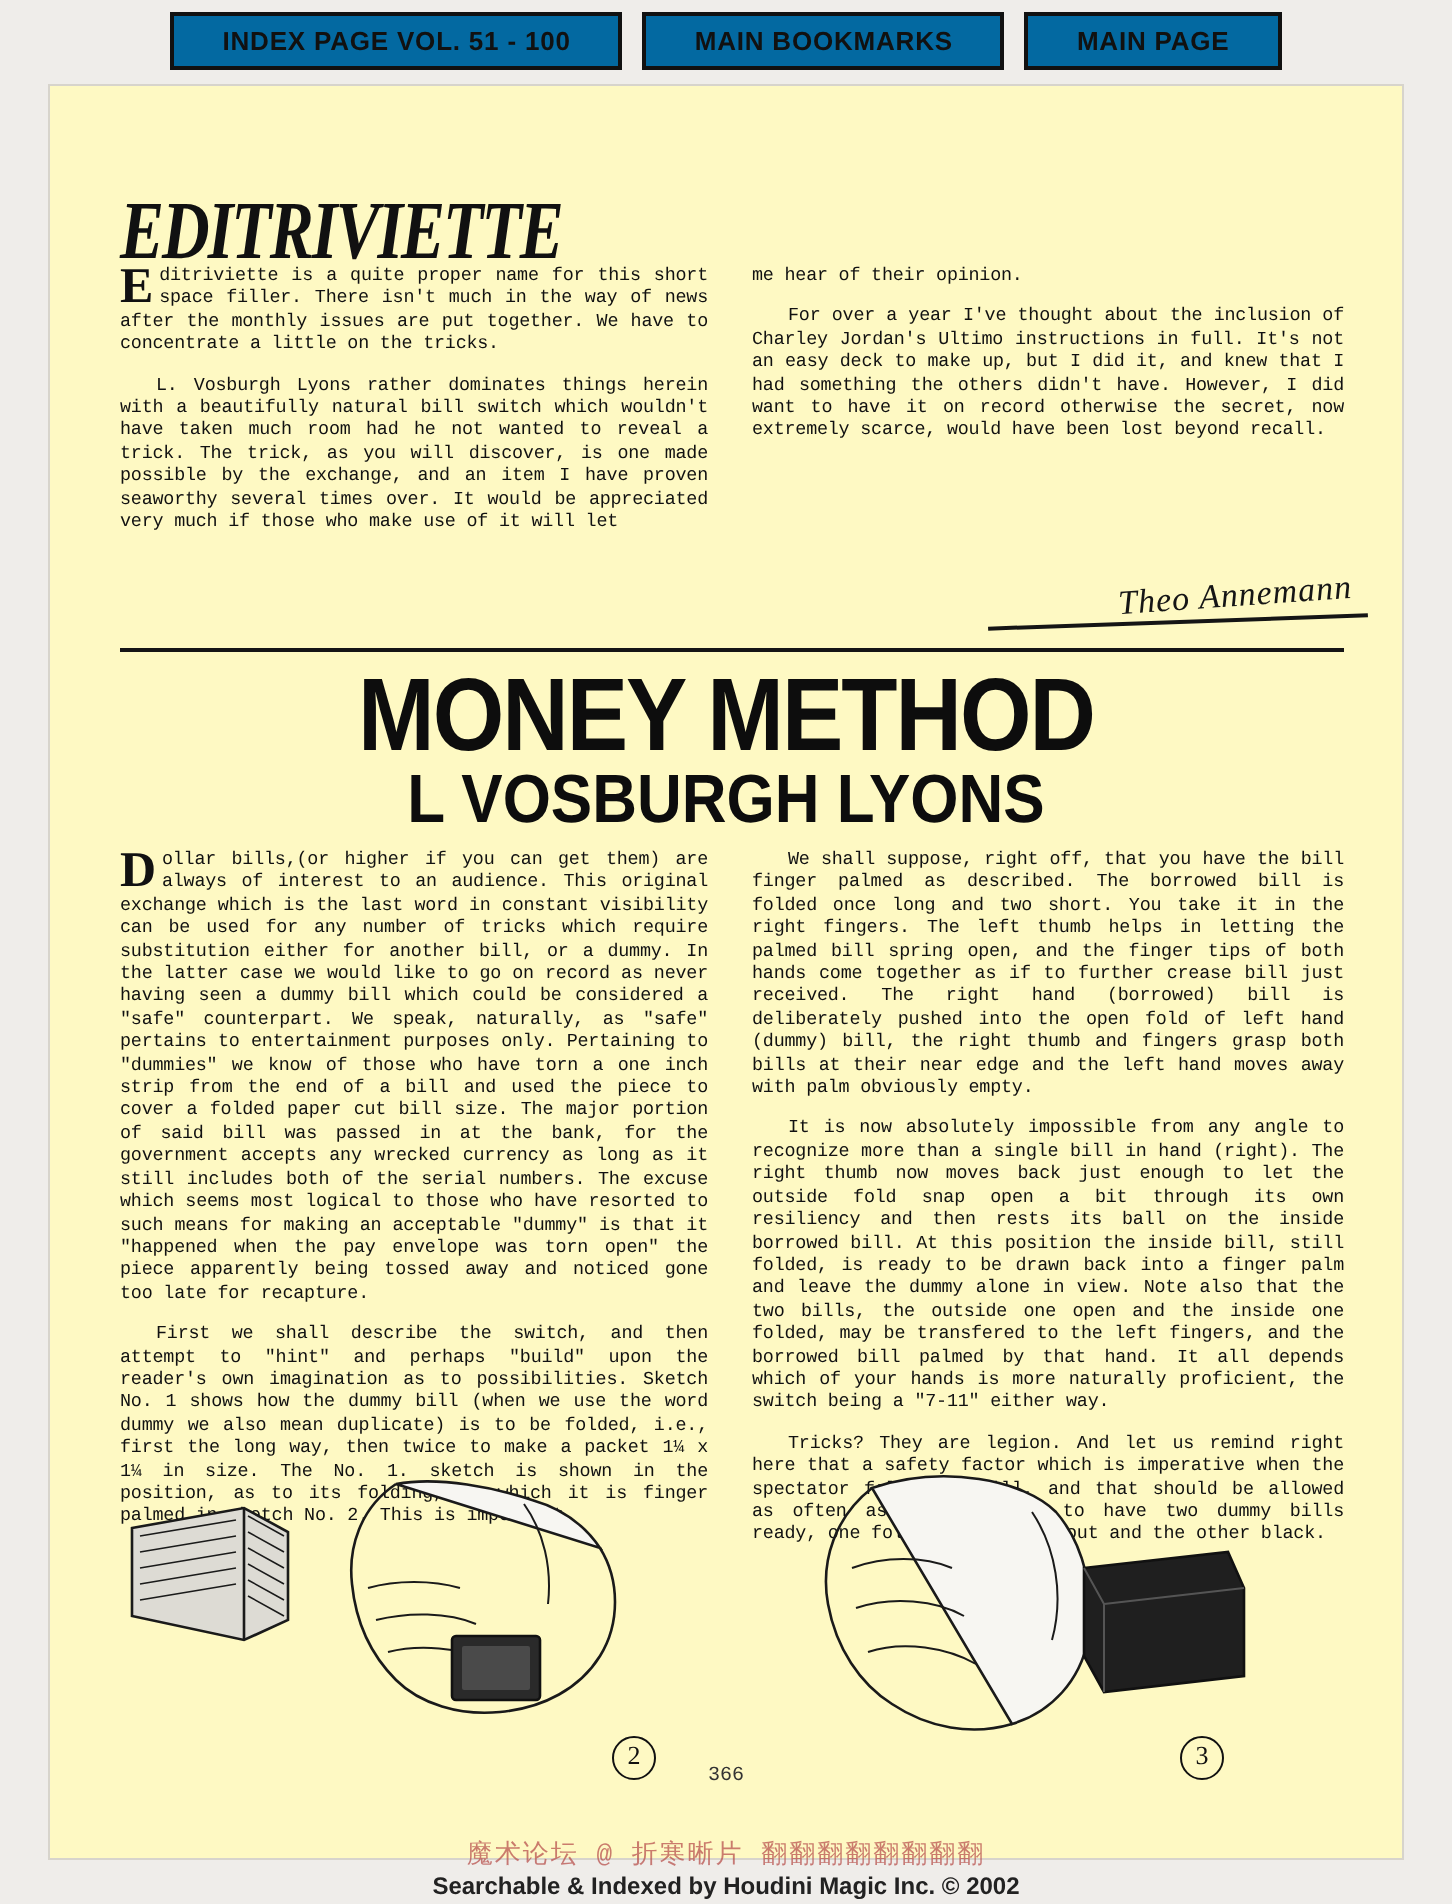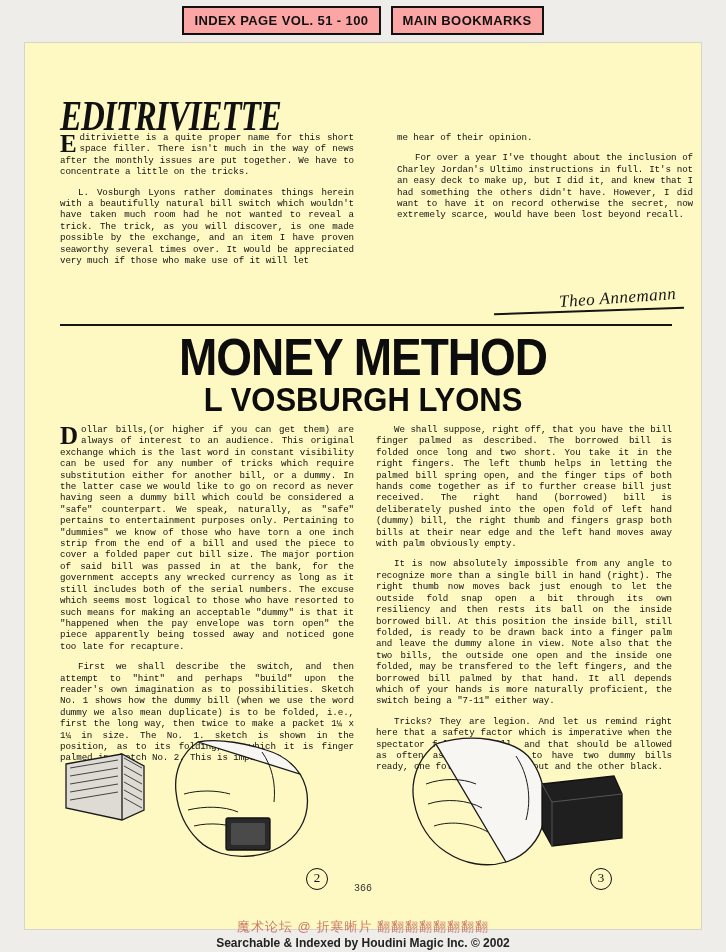"INDEX PAGE VOL. 51 -" .navbtn { background: #fca5a5 -> #0369a1; padding: 5px 10px -> 5px 24px }
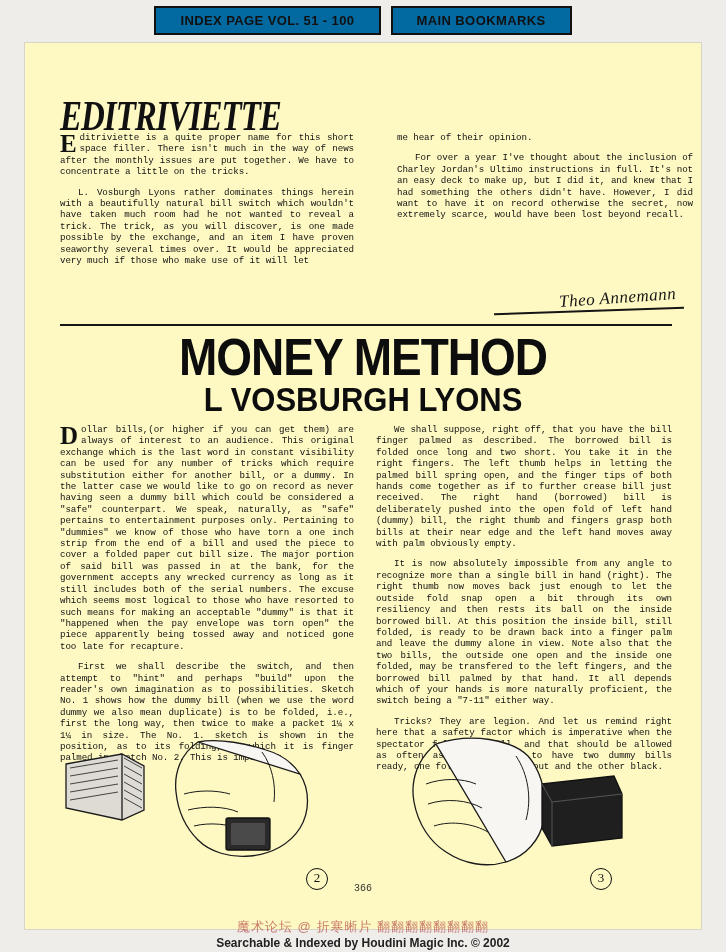"MAIN PAGE" div.navbtn { html: none -> <div>MAIN PAGE</div> }
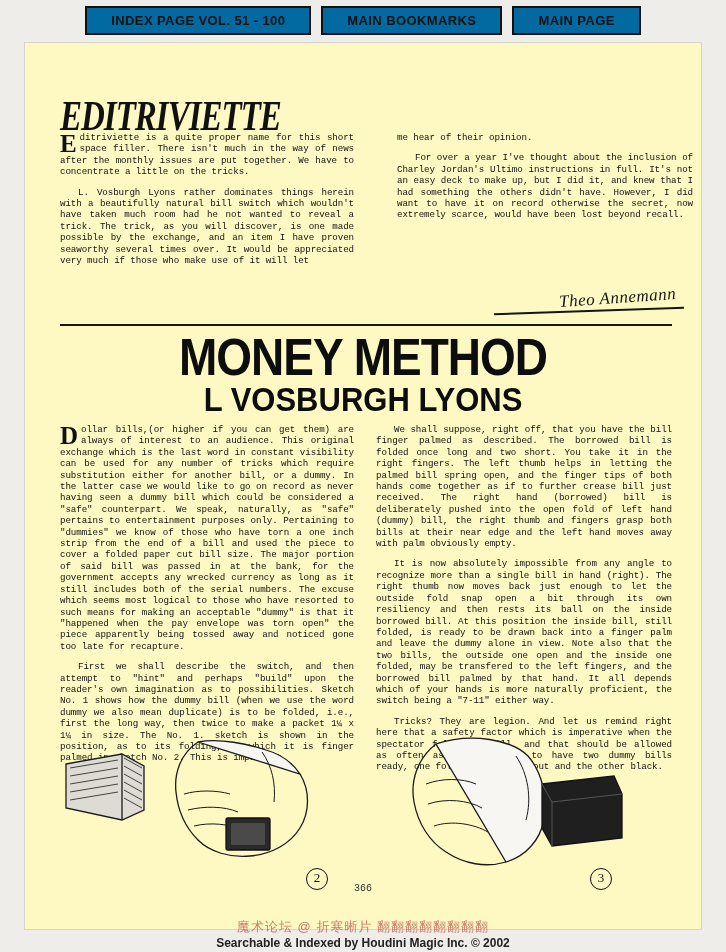"me hear of their opinion." div.col { margin-left: 21px -> none }
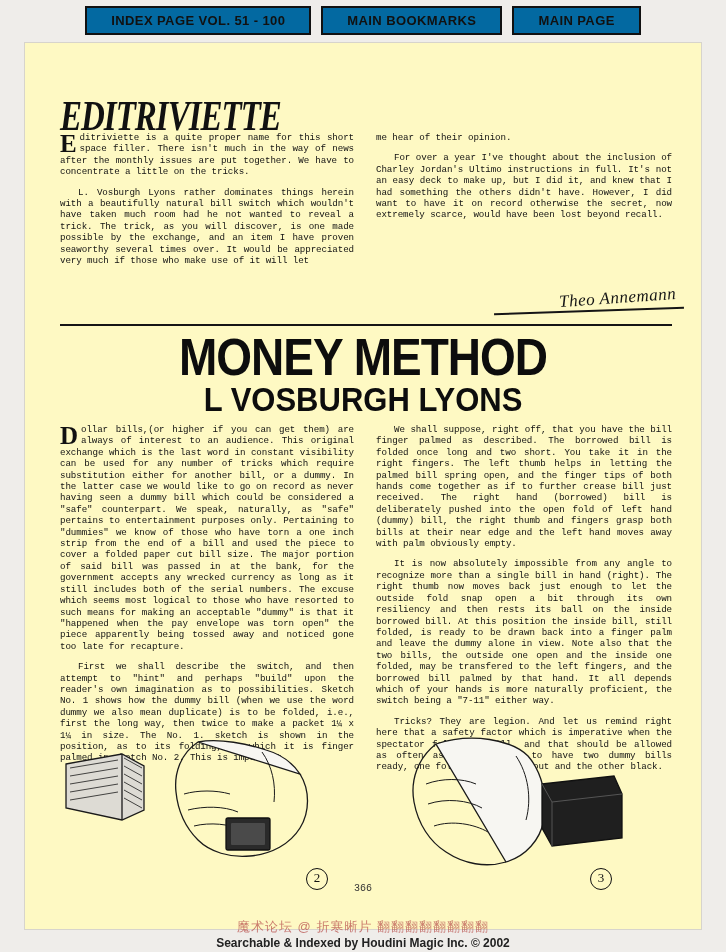"魔术论坛 @ 折寒晰片 翻翻翻翻翻翻翻翻" .watermark { font-family: Liberation Sans, sans-serif -> Liberation Mono, monospace }
